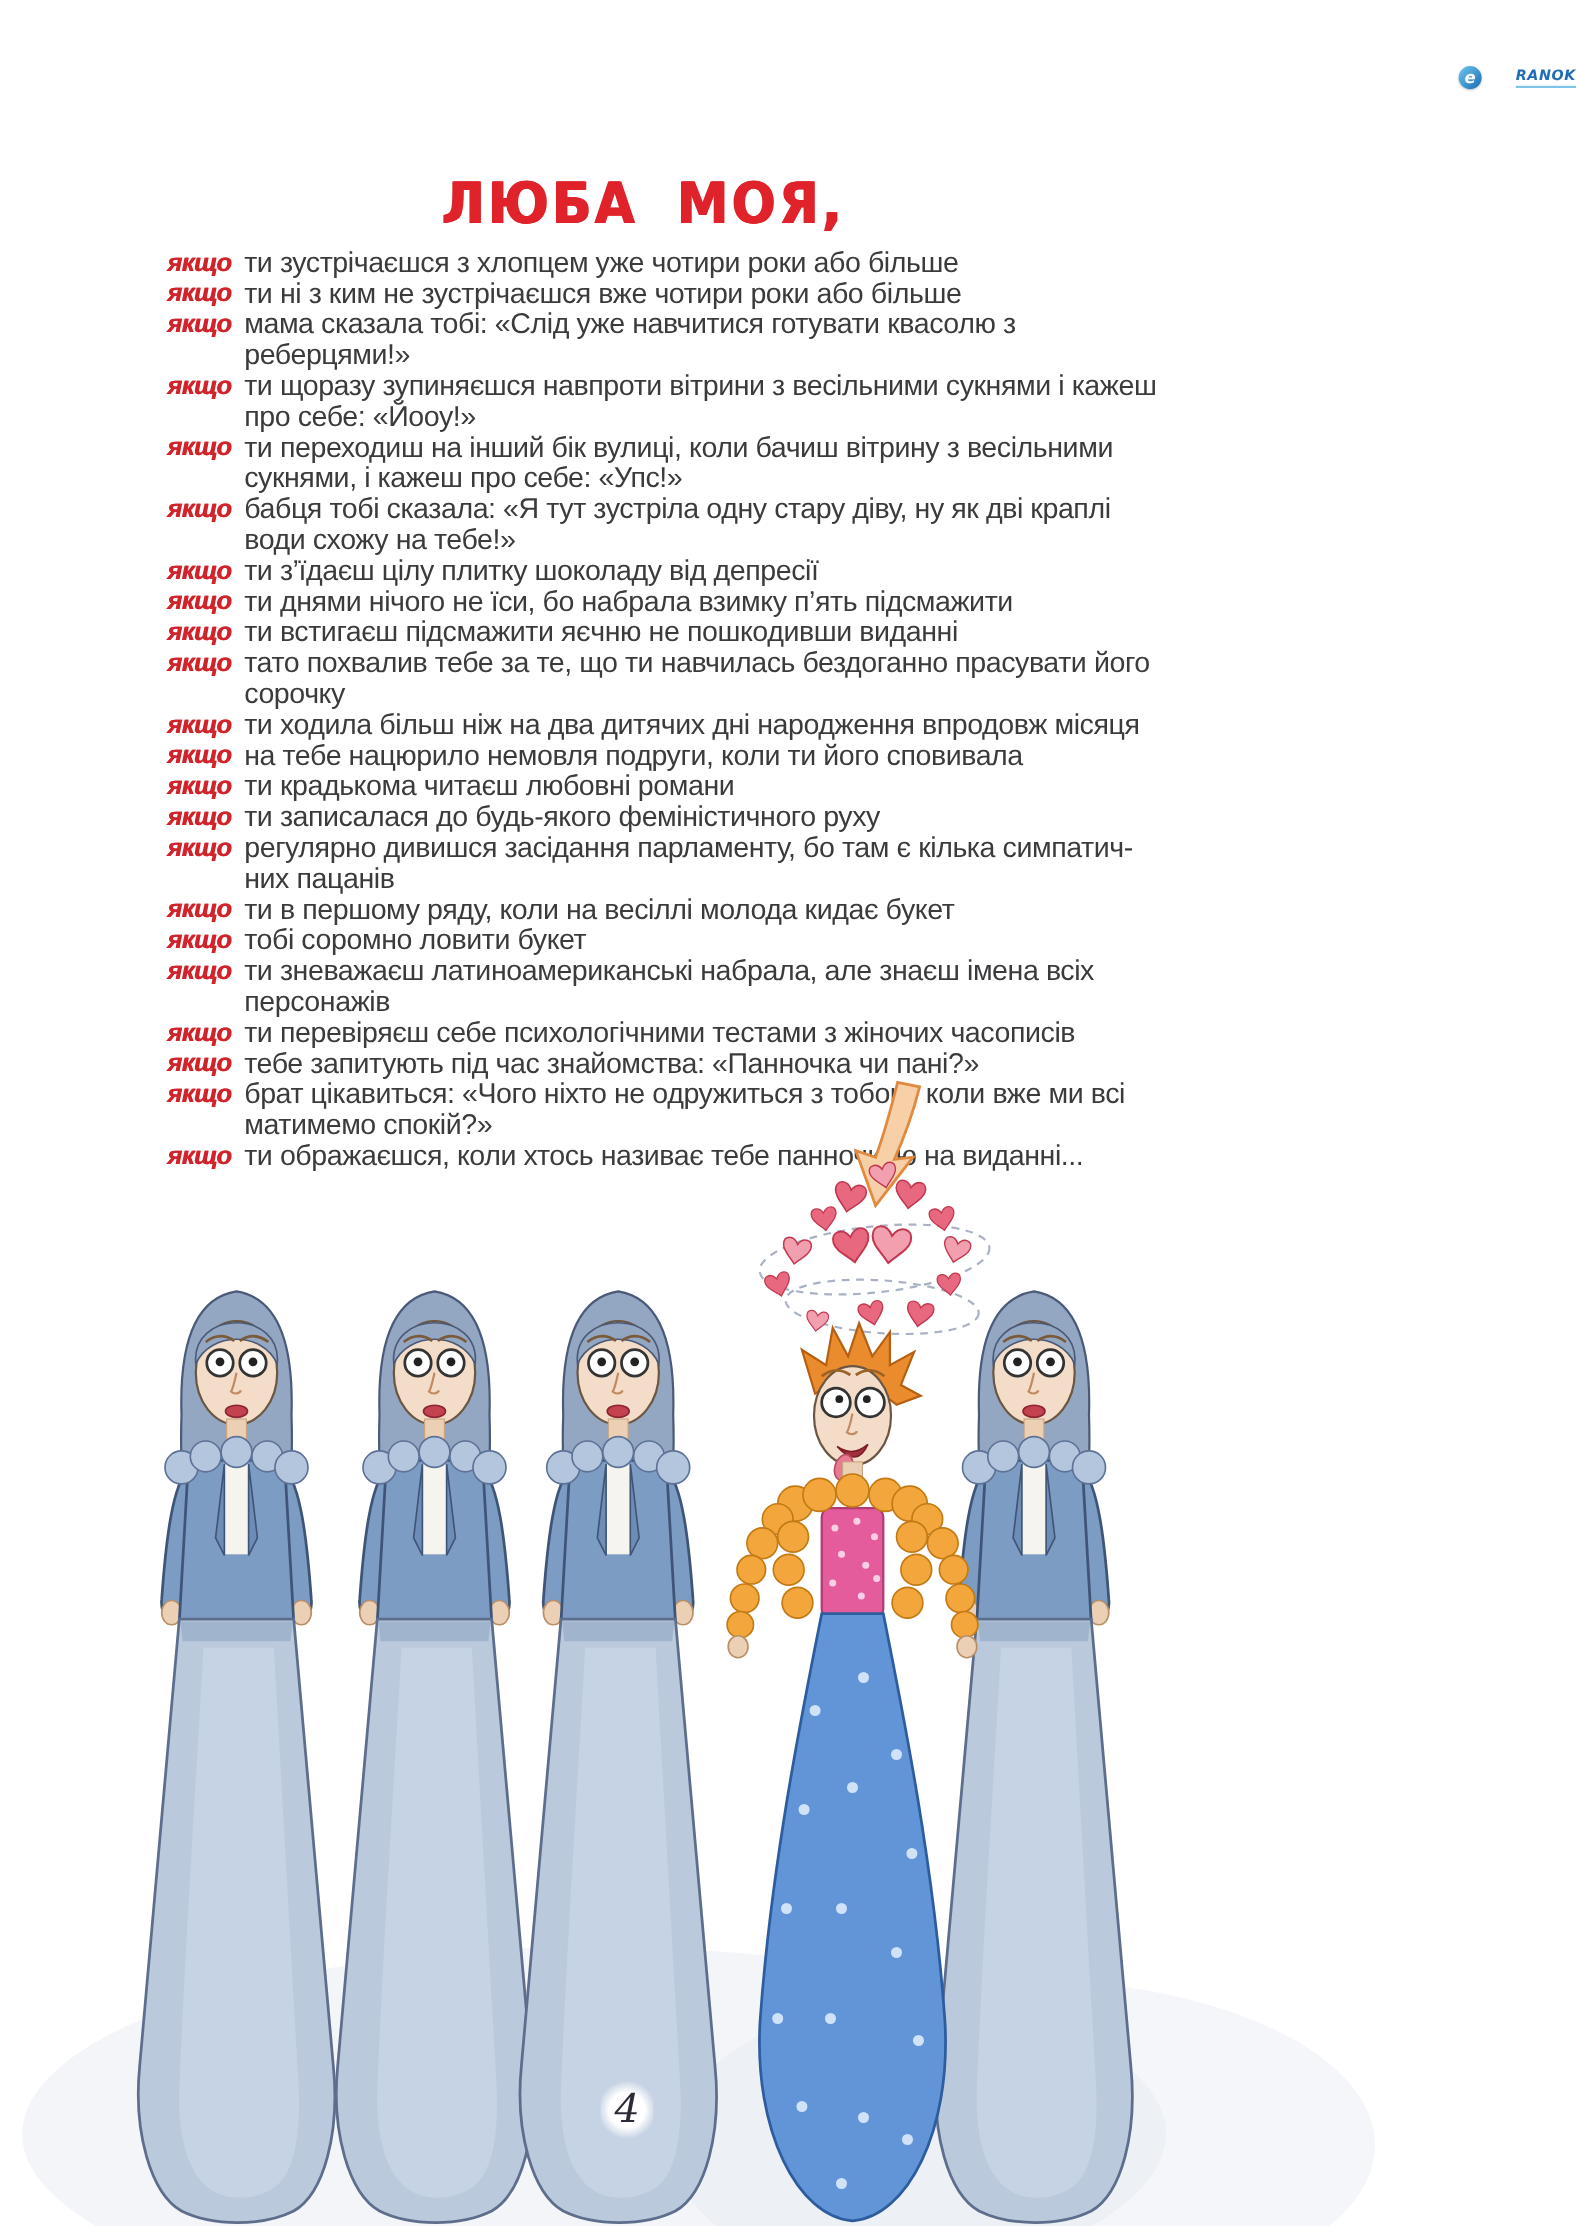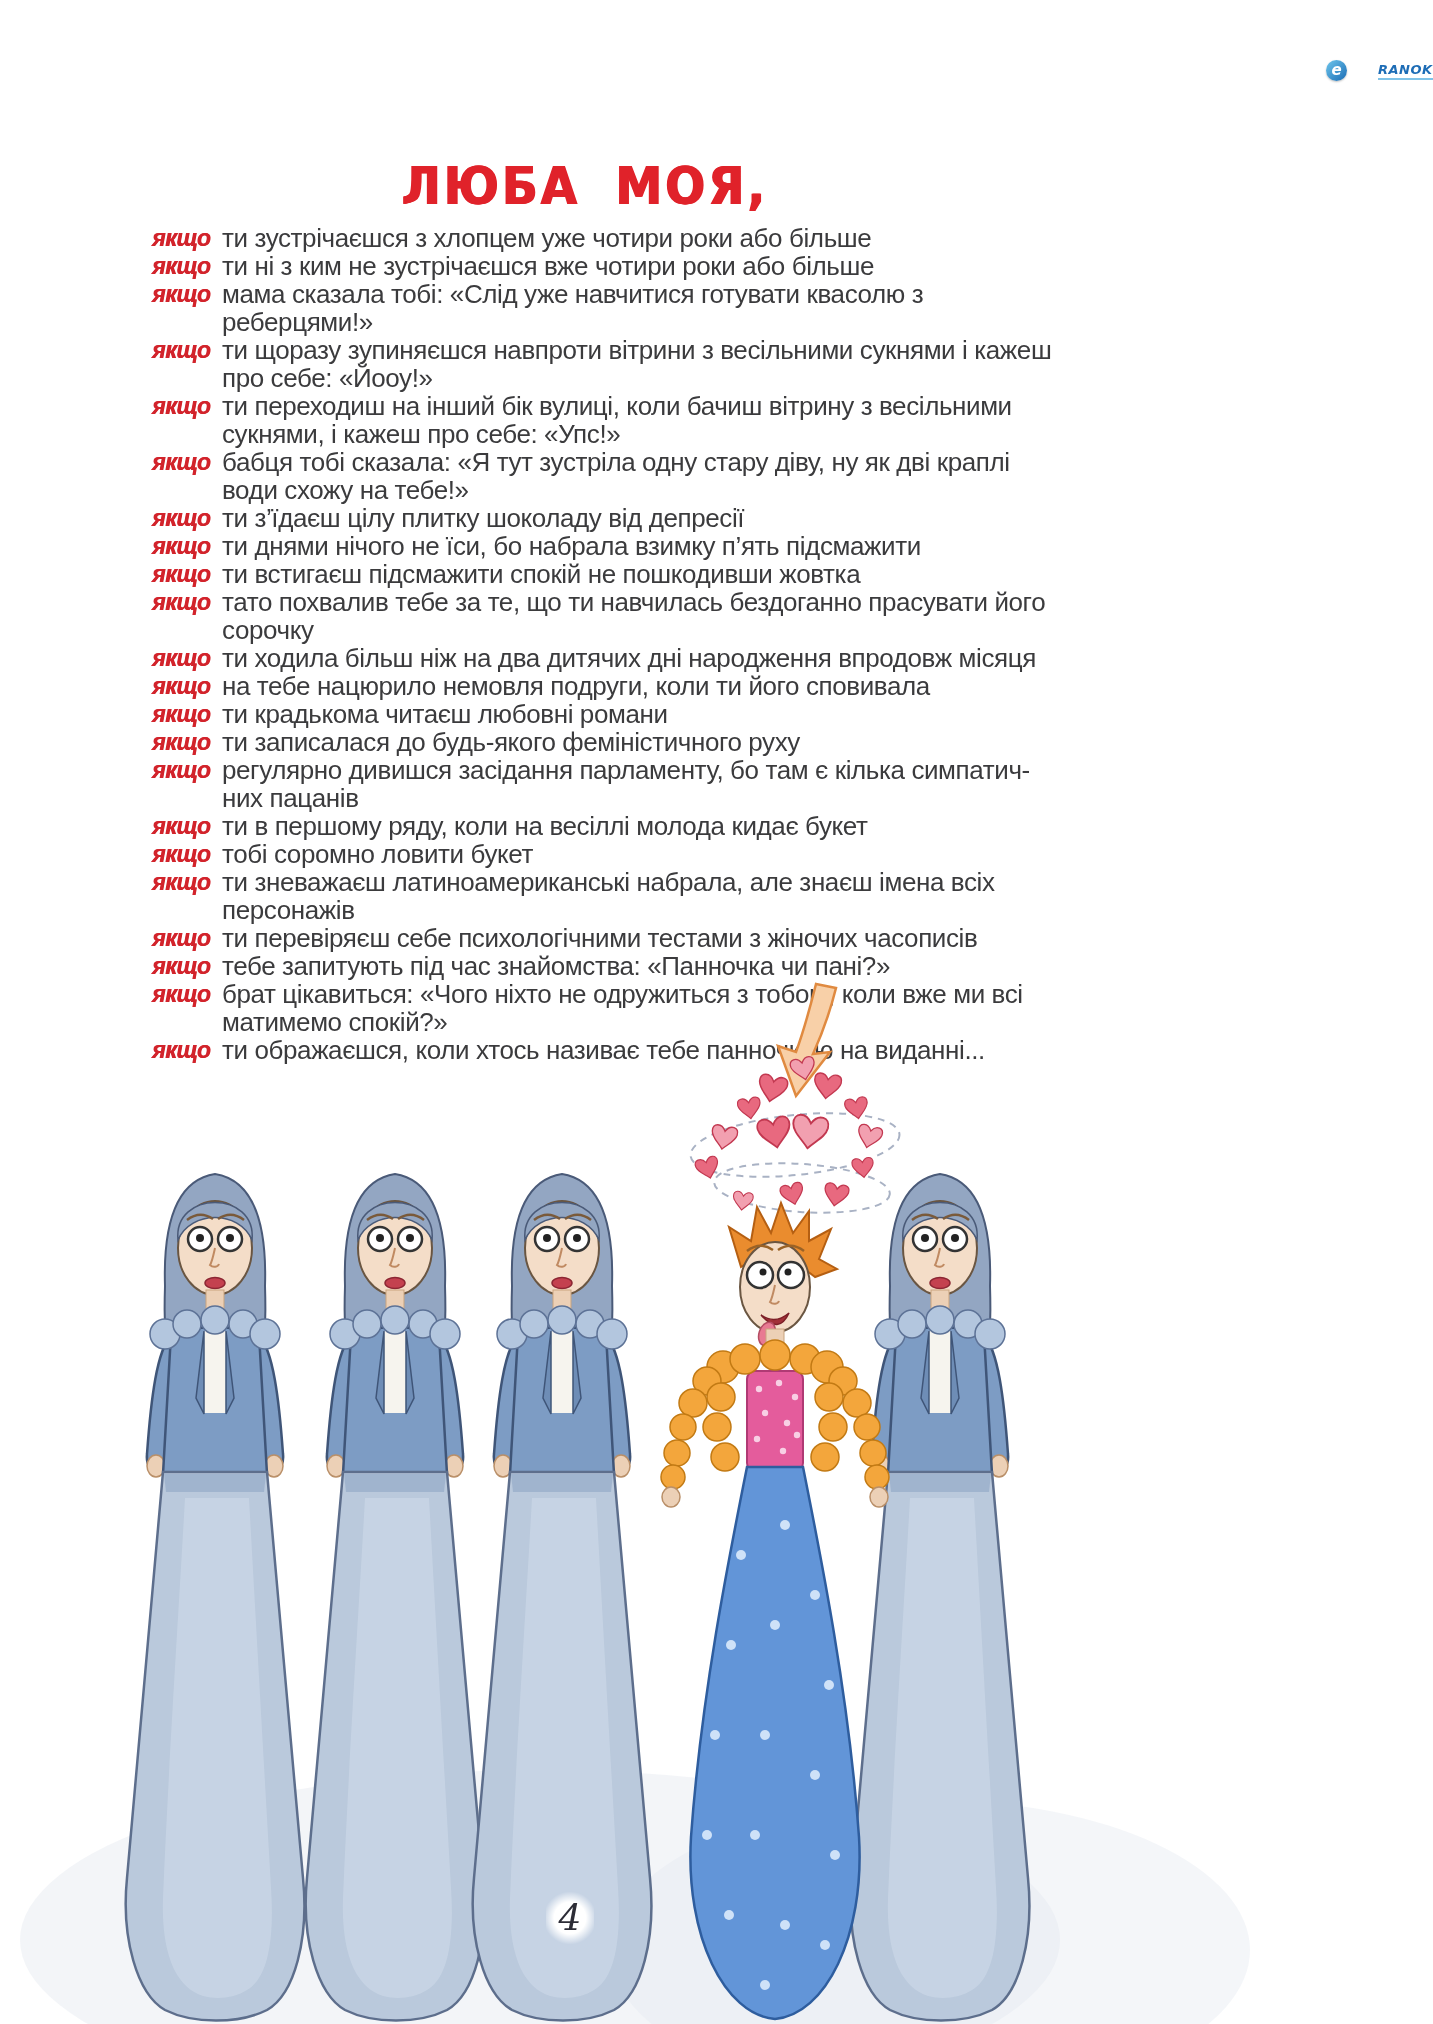"ти встигаєш підсмажити спокій не" span.item-text { text: спокій не пошкодивши жовтка -> яєчню не пошкодивши виданні }
